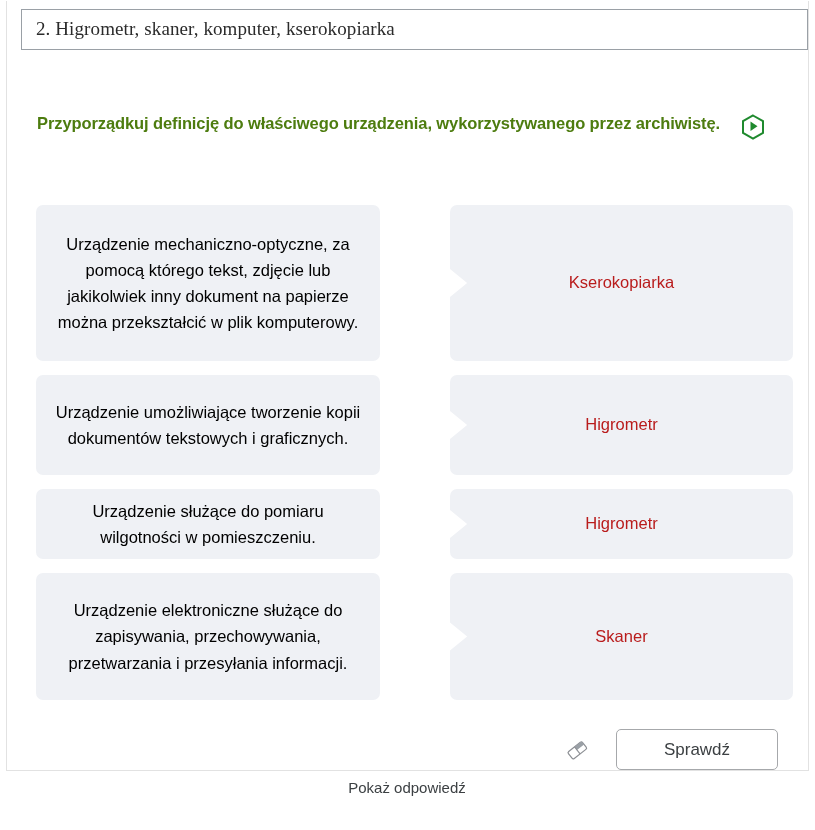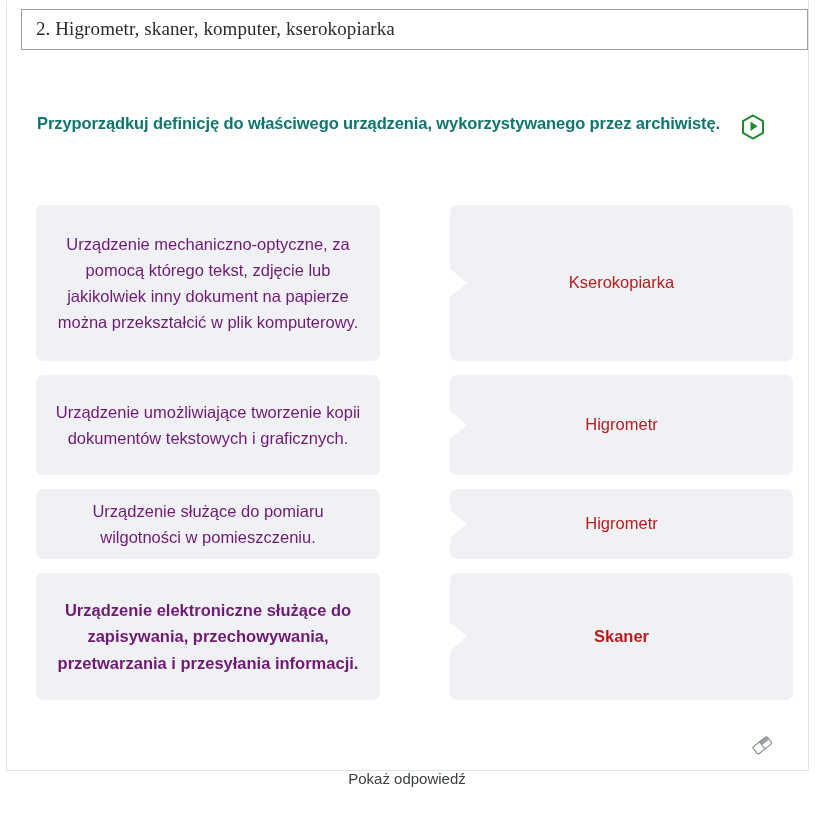"Przyporządkuj definicję do właściwego" .instruction-text { color: #0f766e -> #4d7c0f }
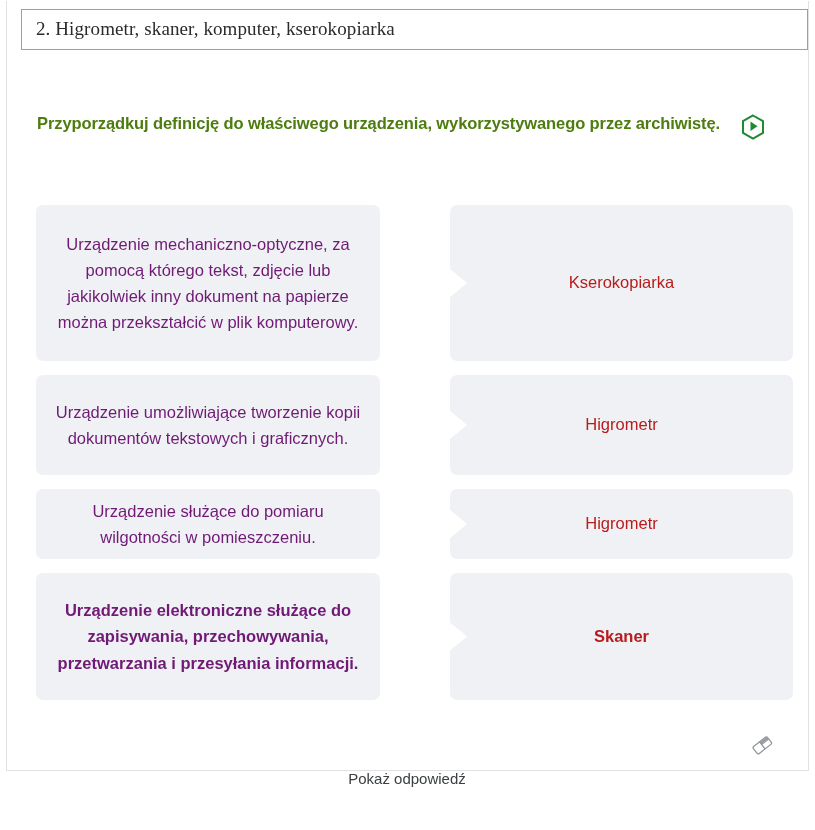"Urządzenie mechaniczno-optyczne, za" .def-card { color: #701a75 -> #000000 }
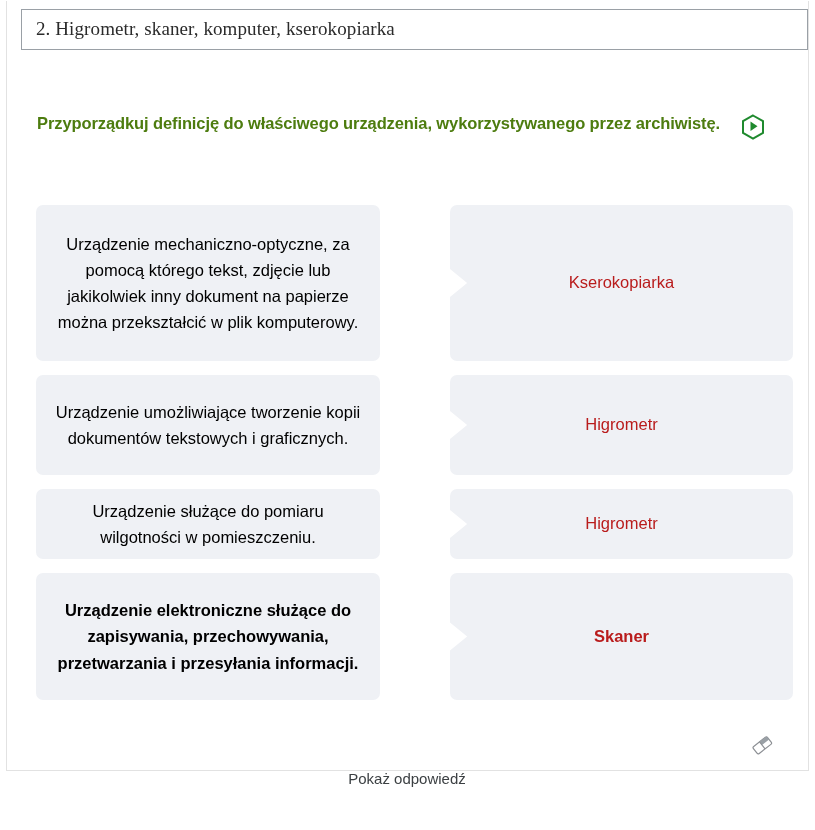"Urządzenie elektroniczne służące do" .match-row:last-child { font-weight: bold -> none }
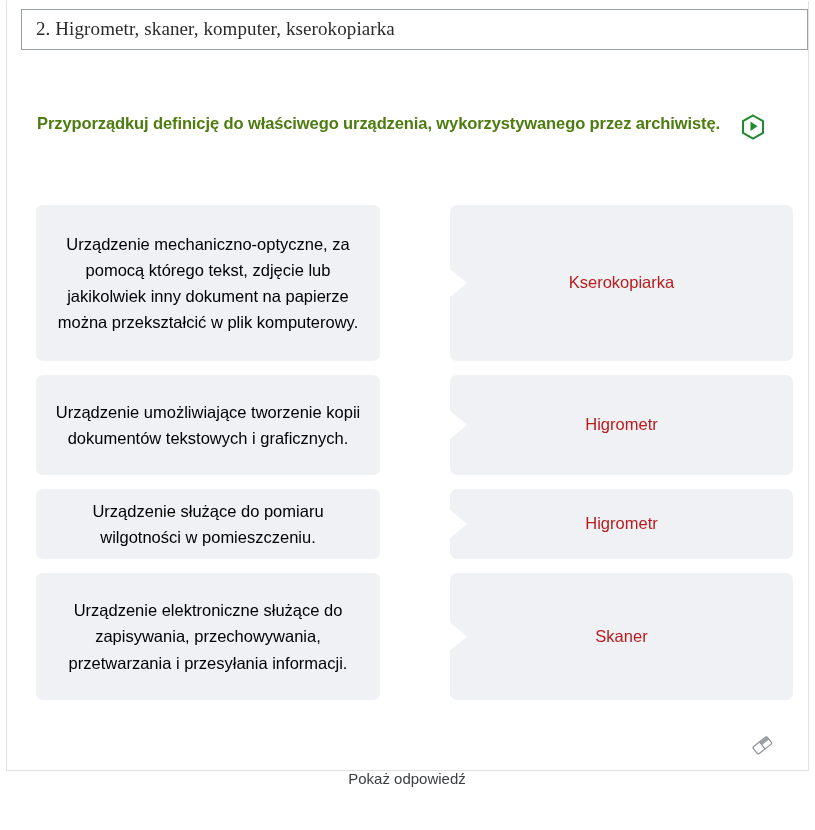"Sprawdź" button.check-btn { html: none -> <button> <span>Sprawdź</span> </button> }
